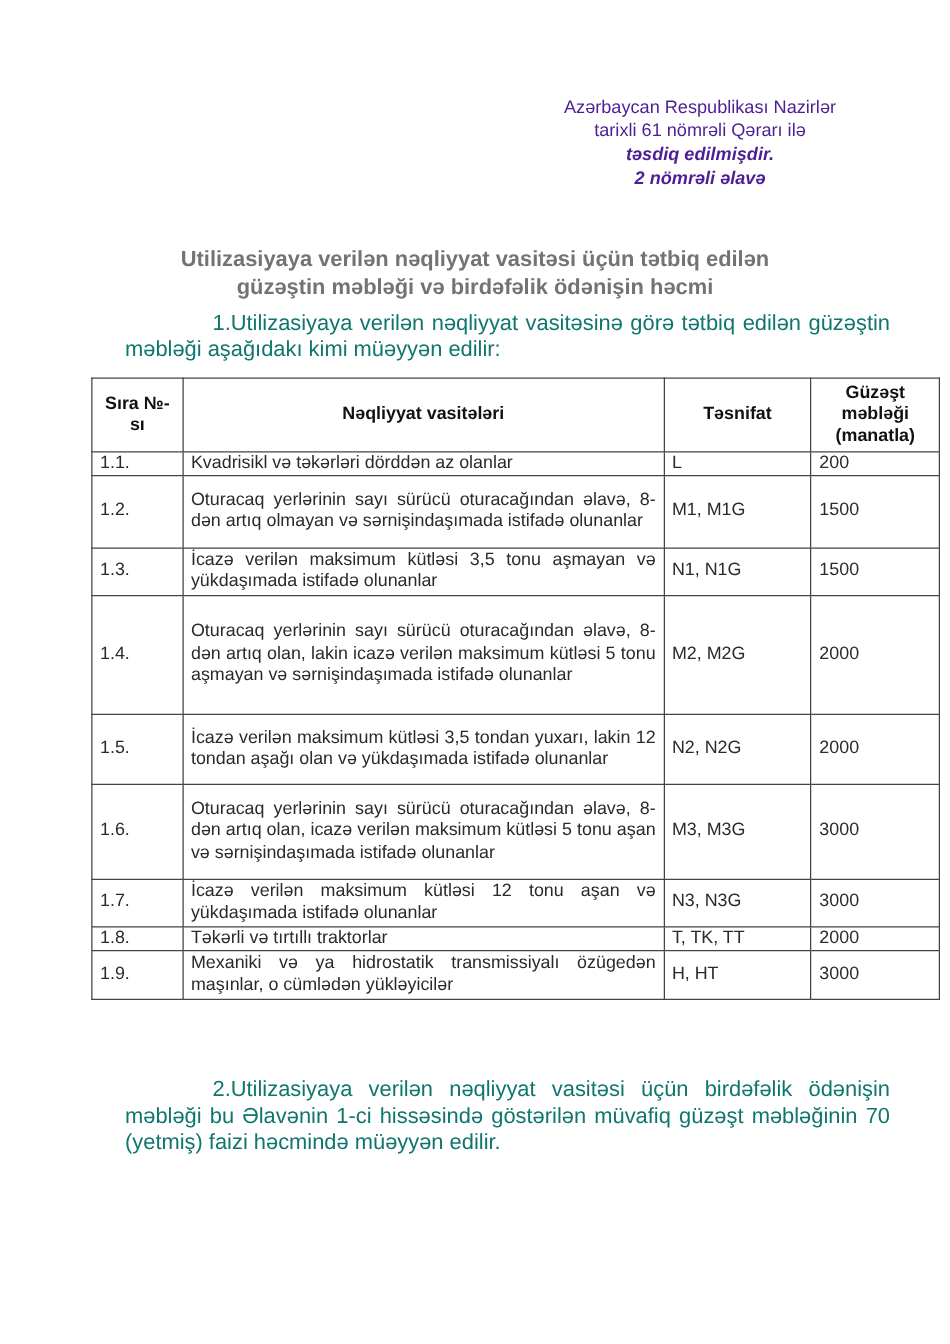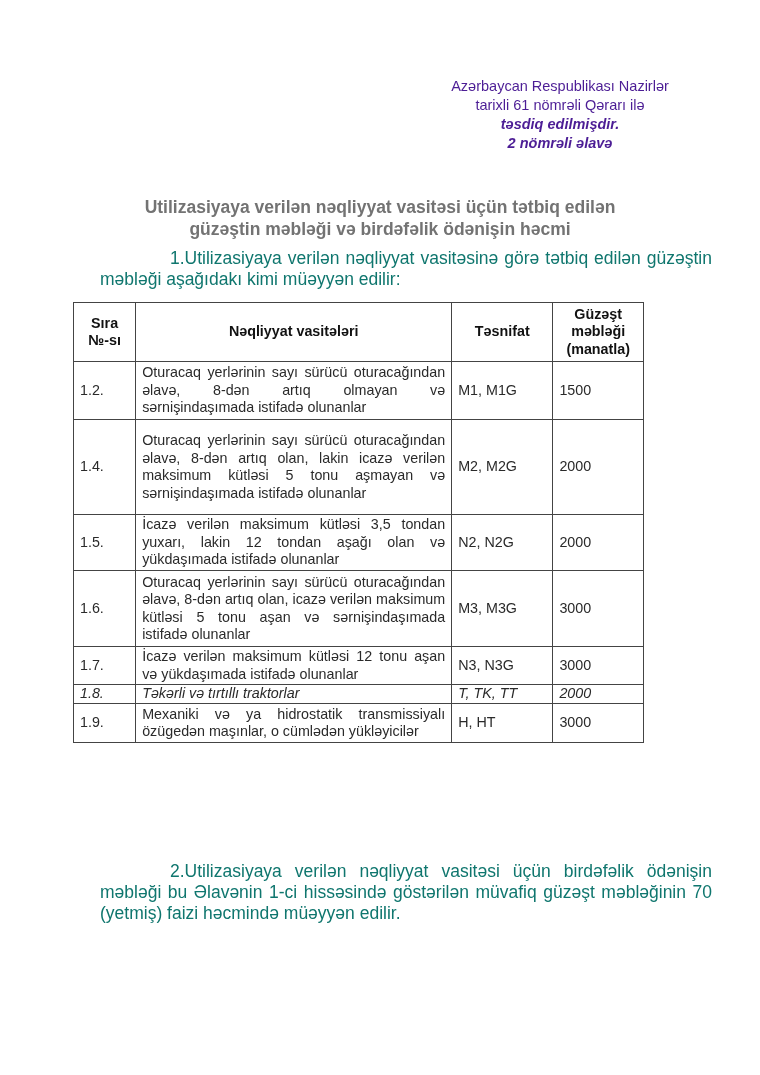"Sıra №-sı" table.main { width: 571px -> 679px }
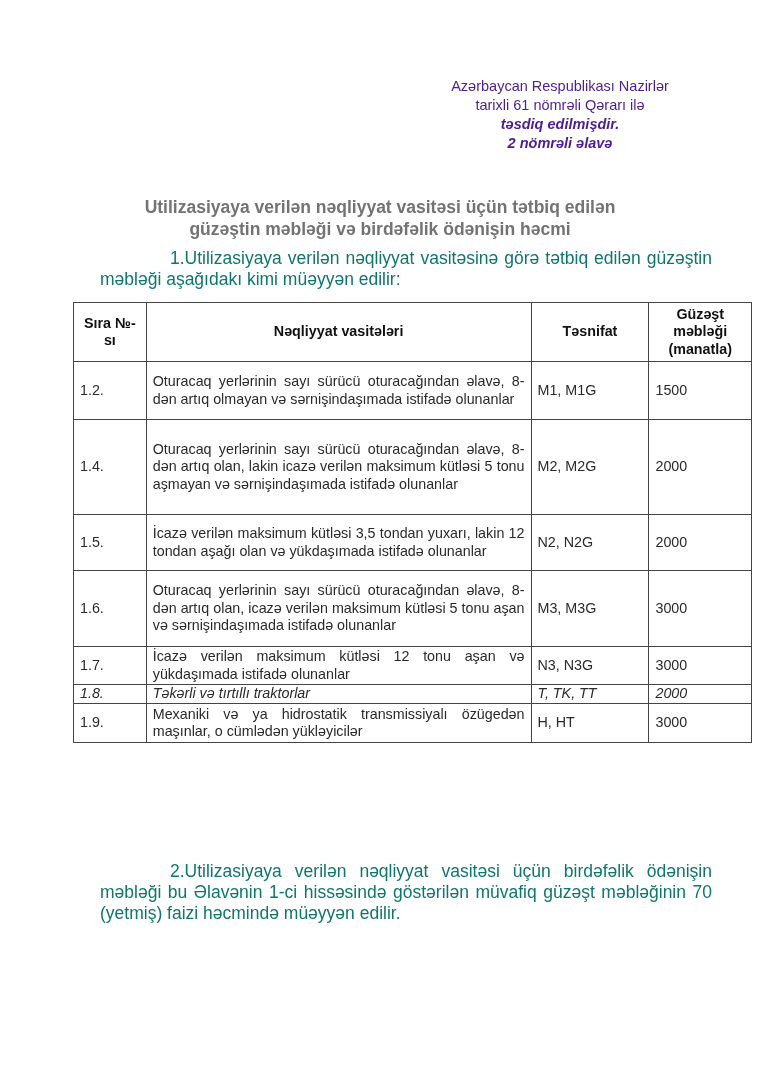"1.1." tr { html: none -> <tr> <td>1.1.</td> <td>Kvadrisikl və təkərləri dörddən az olanlar</td> <td>L</td> <td>200</td> </tr> }
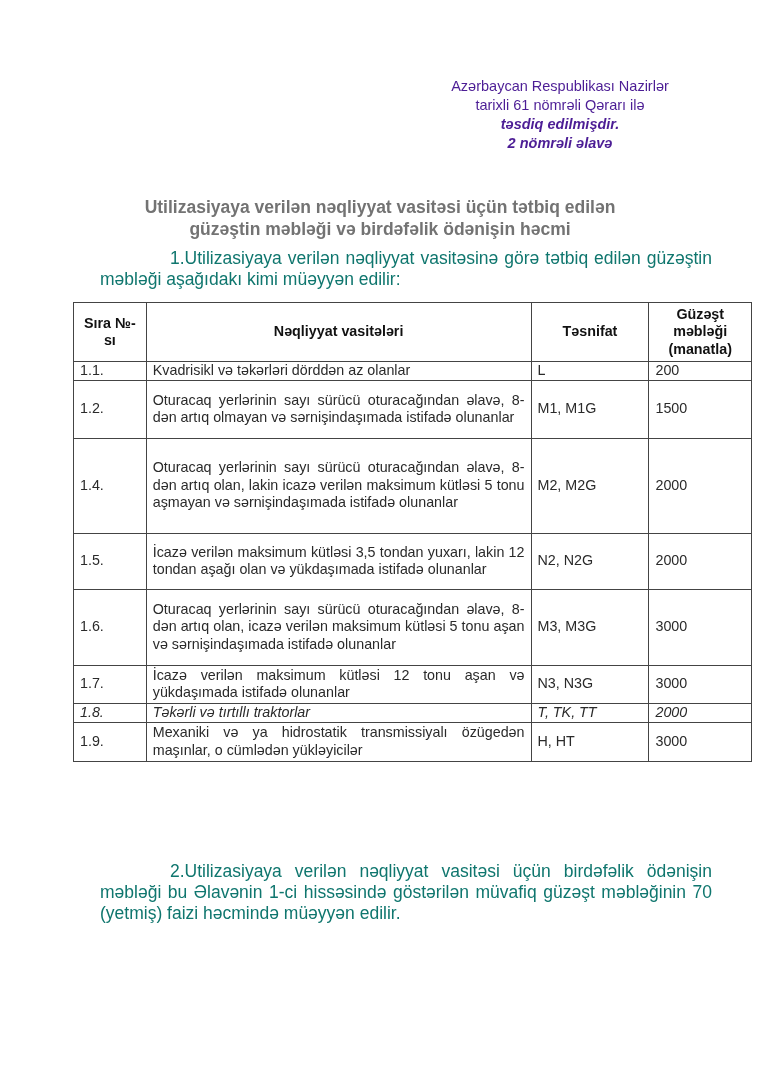"1.3." tr { html: none -> <tr> <td>1.3.</td> <td>İcazə verilən maksimum kütləsi 3,5 tonu aşmayan və yükdaşımada istifadə olunanlar</td> <td>N1, N1G</td> <td>1500</td> </tr> }
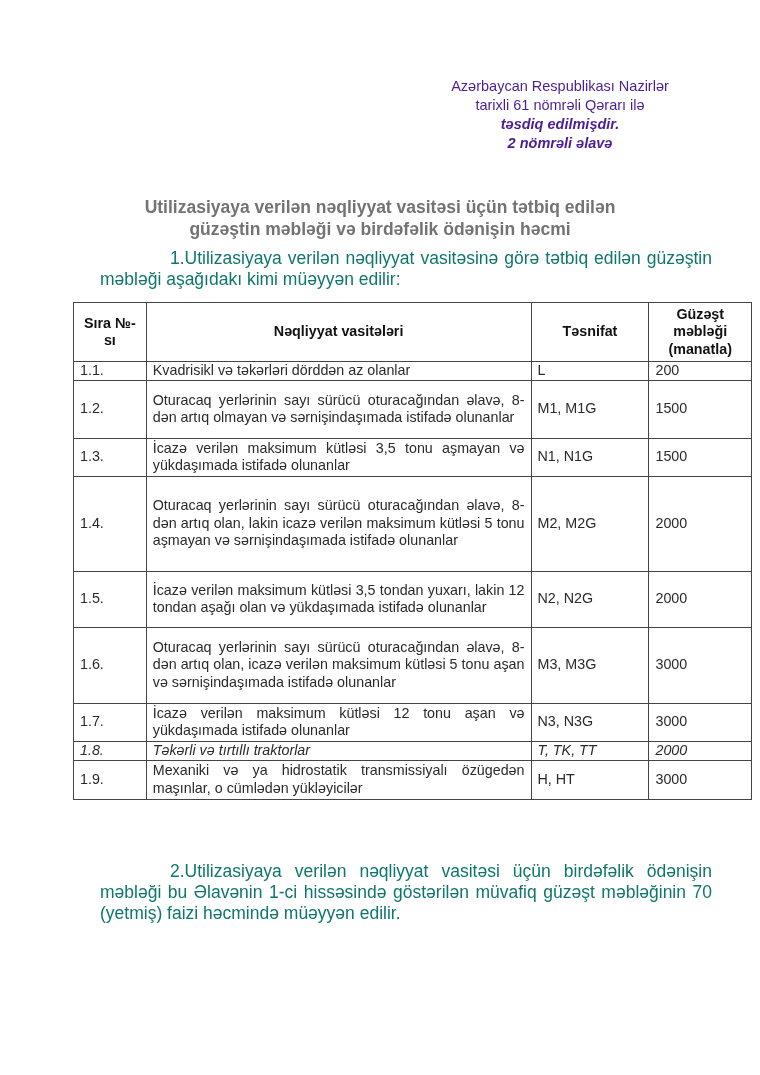"1.8." tr { font-style: italic -> none }
